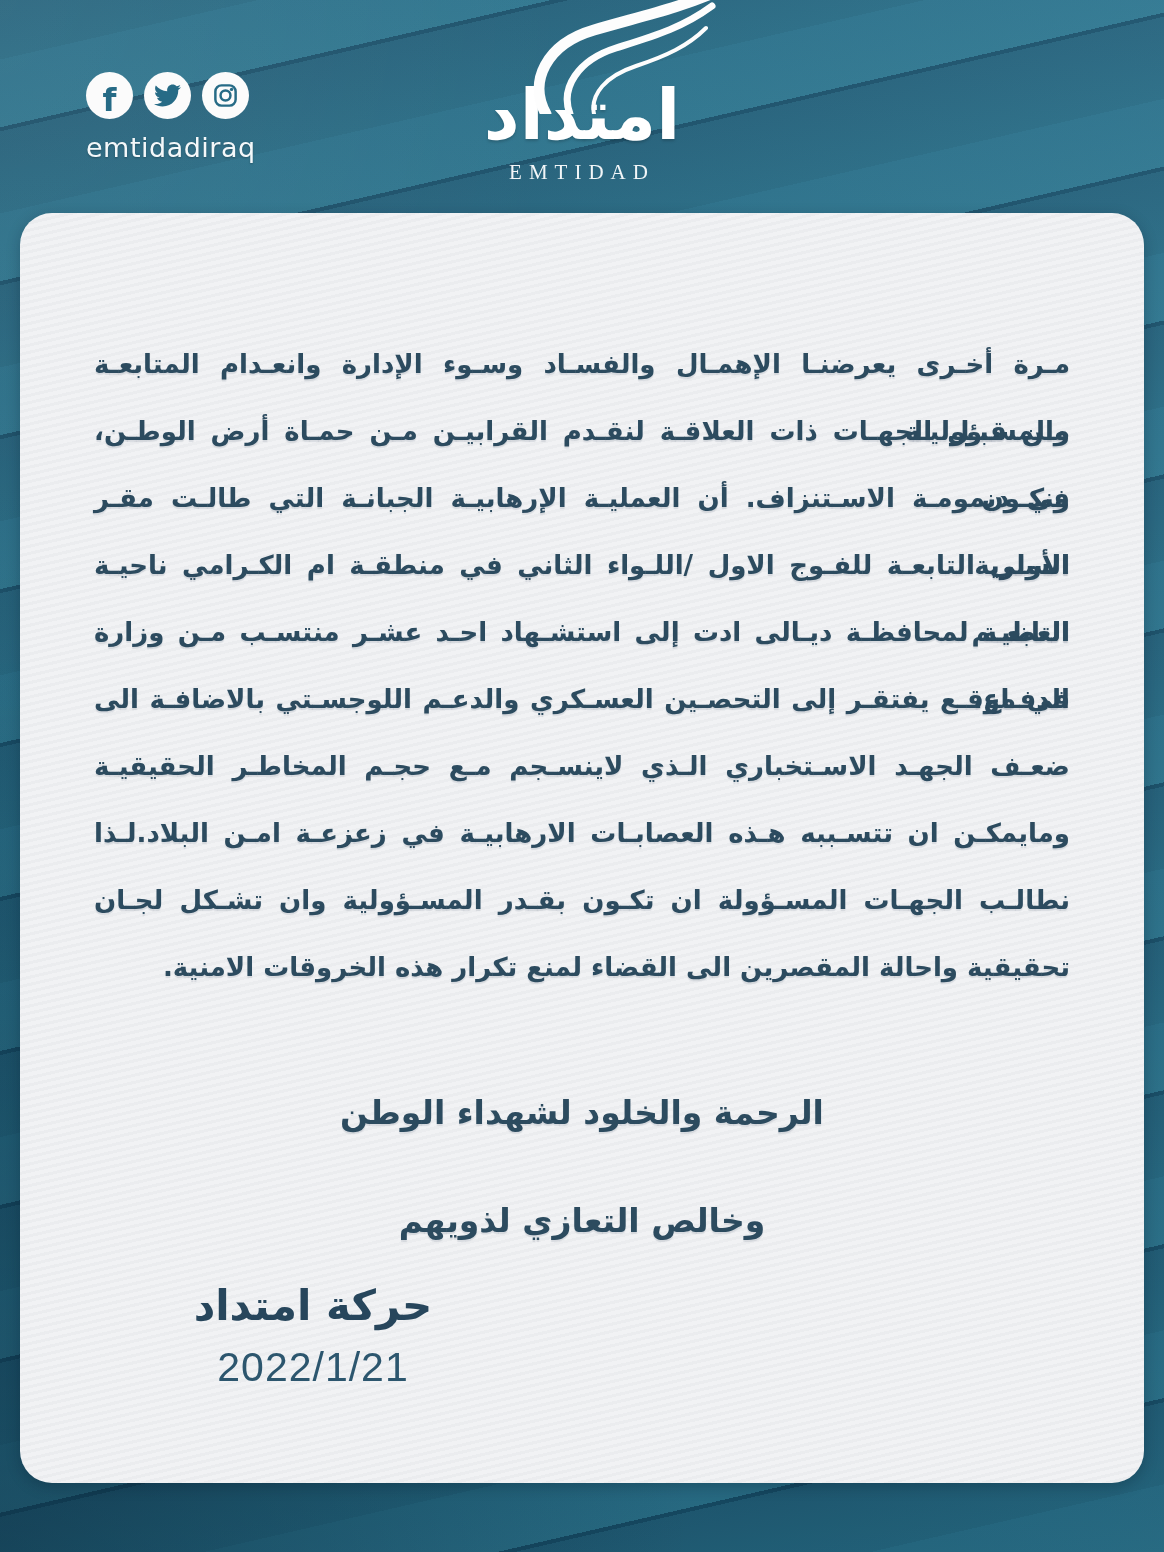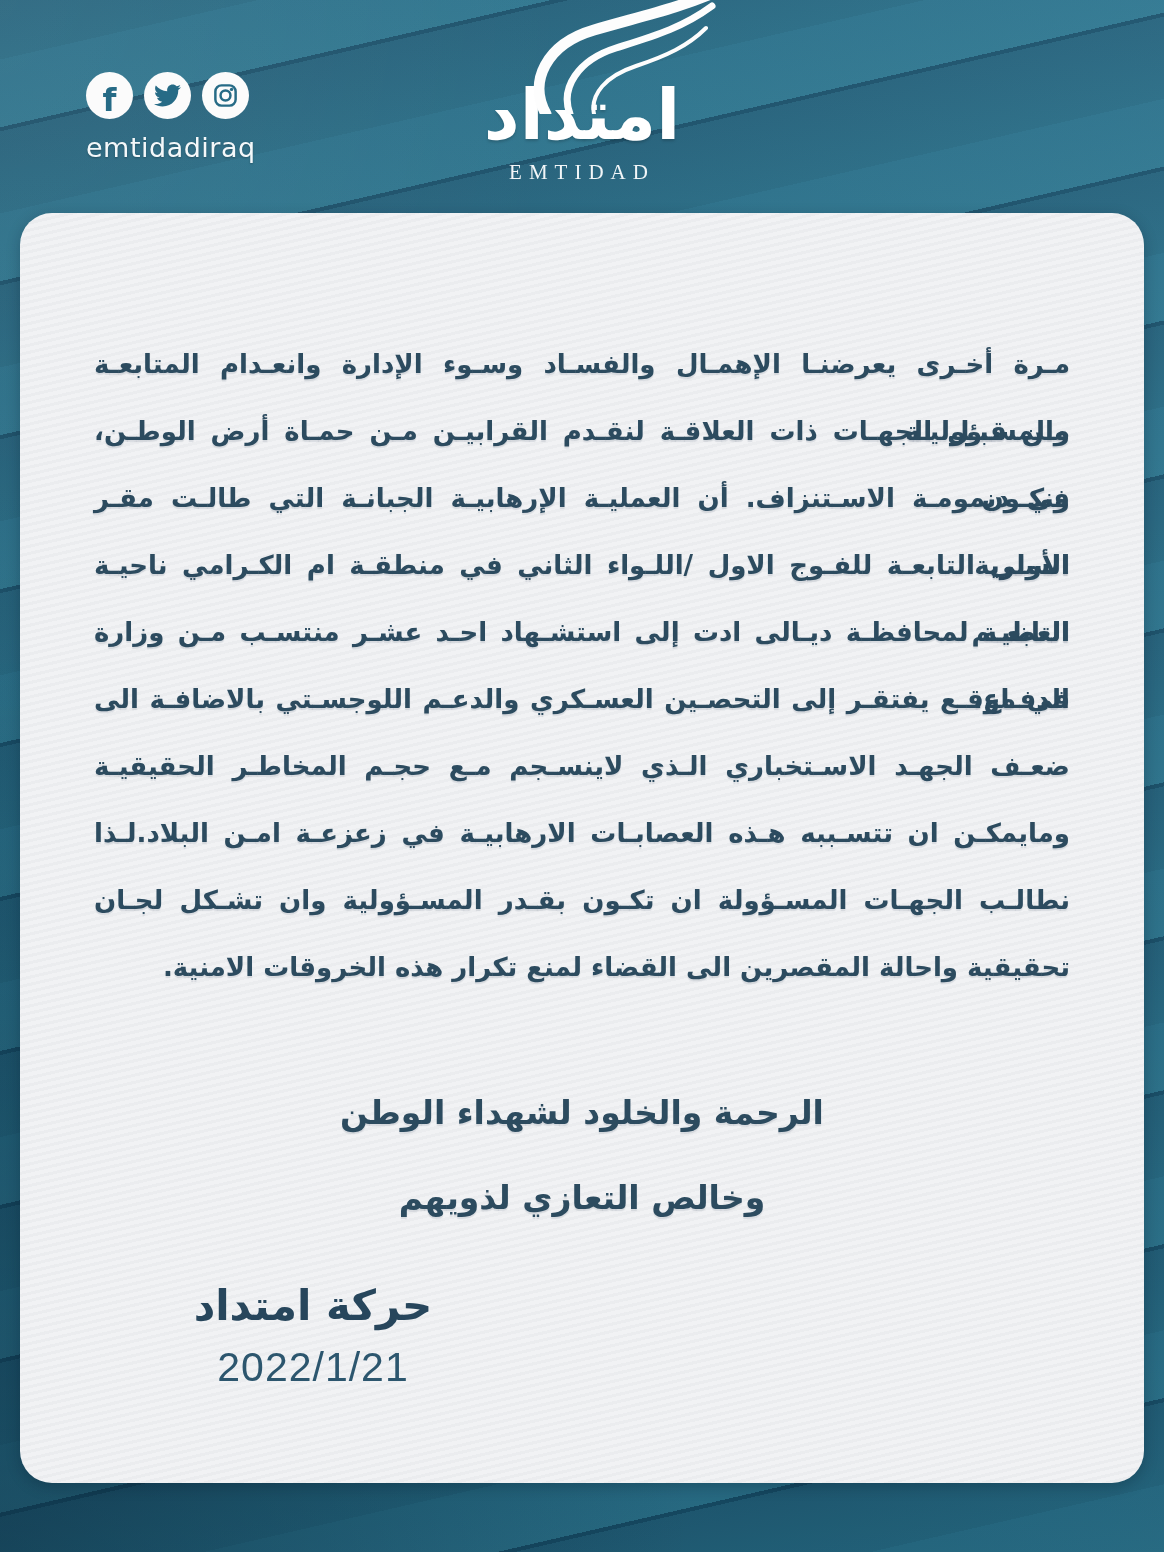"وخالص التعازي لذويهم" .condolence .c2 { margin-top: 46px -> 69px }
